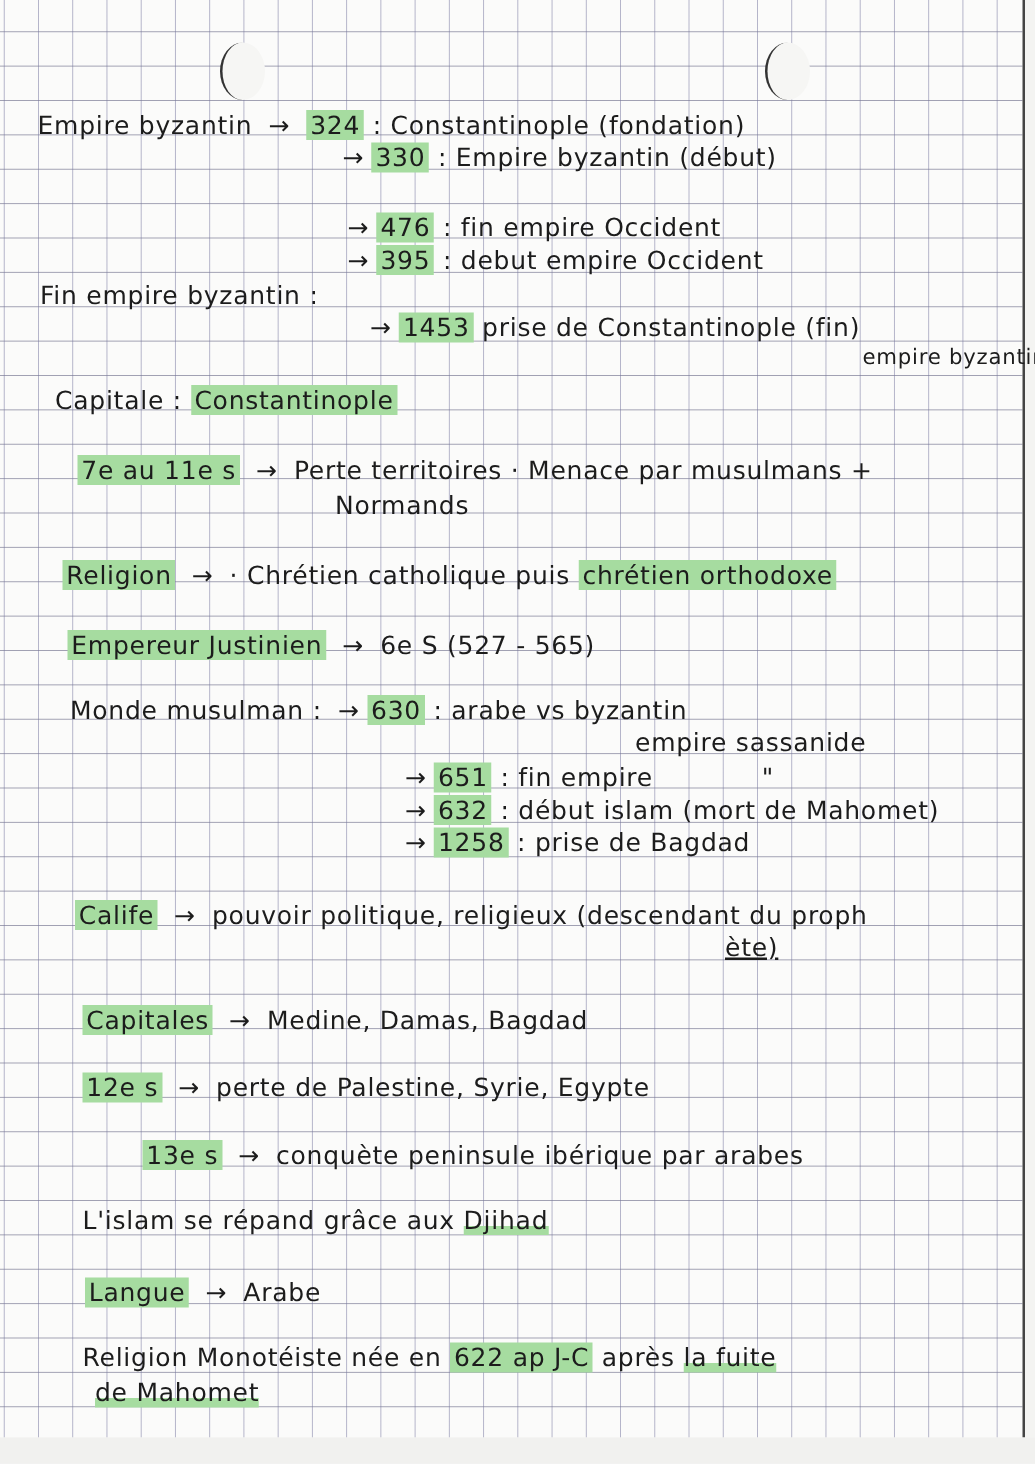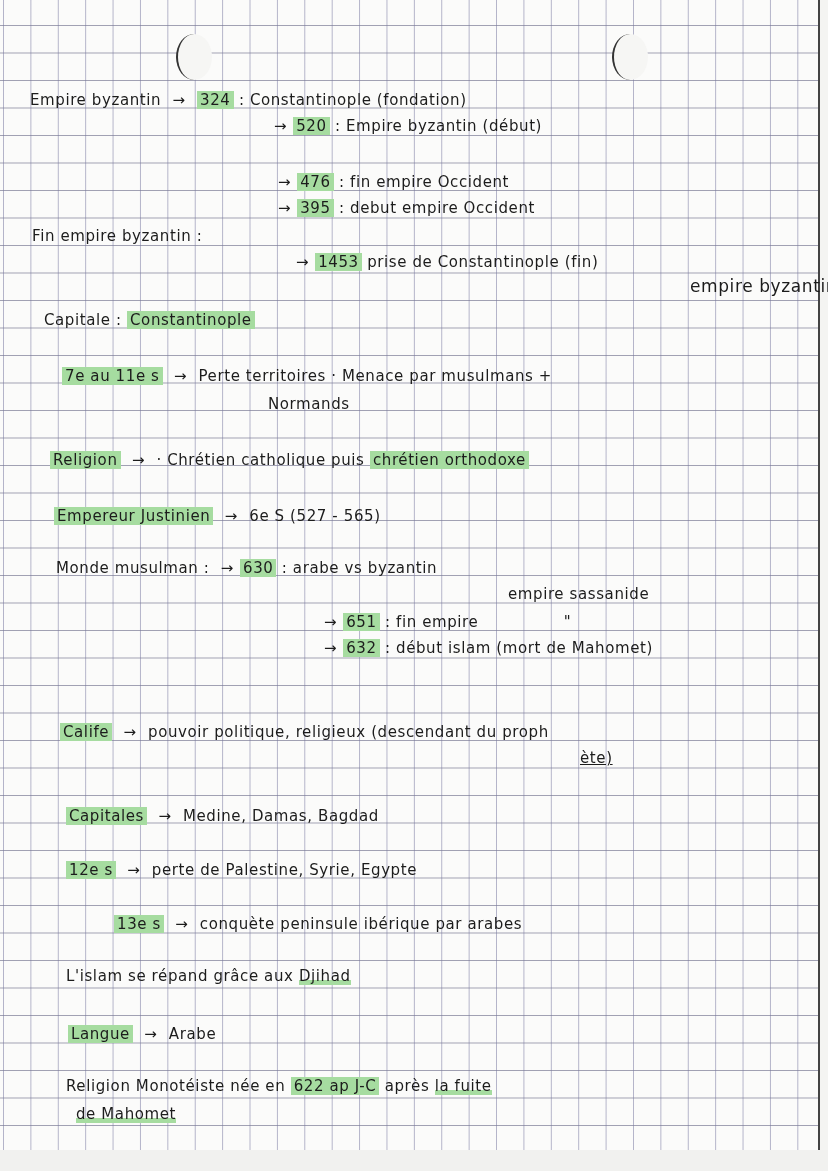"Empire byzantin → 324 :" .line { font-size: 15px -> 20px }
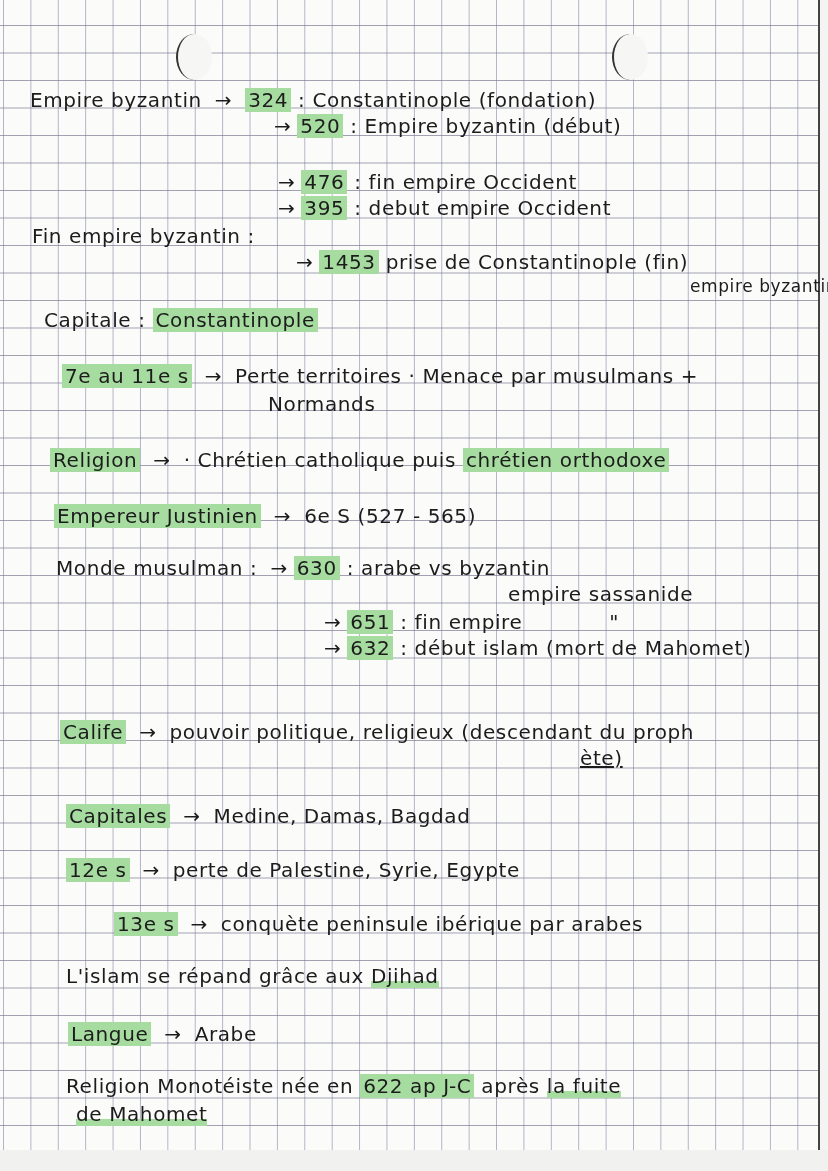"520" span.hl { text: 520 -> 330 }
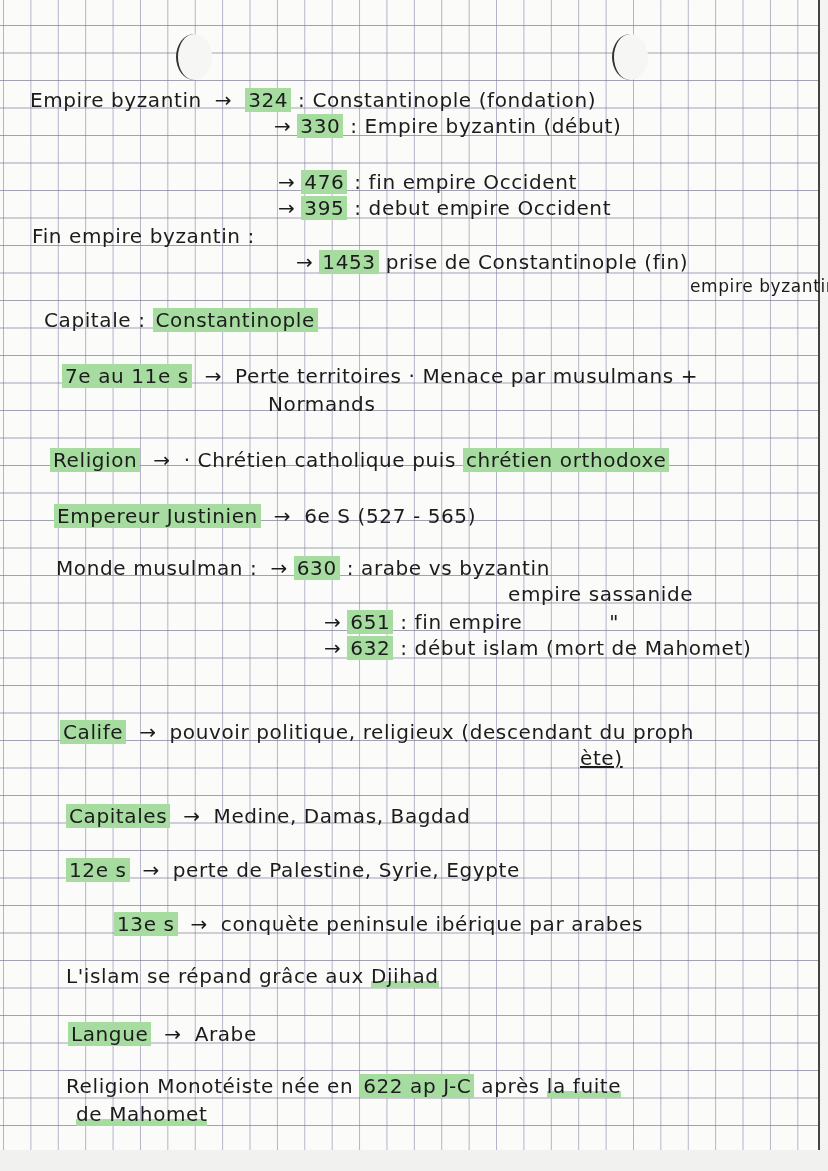"→ 1258 : prise de" div.line { html: none -> <div> <span>→</span><span>1258</span> <span>: prise de Bagdad</span> </div> }
